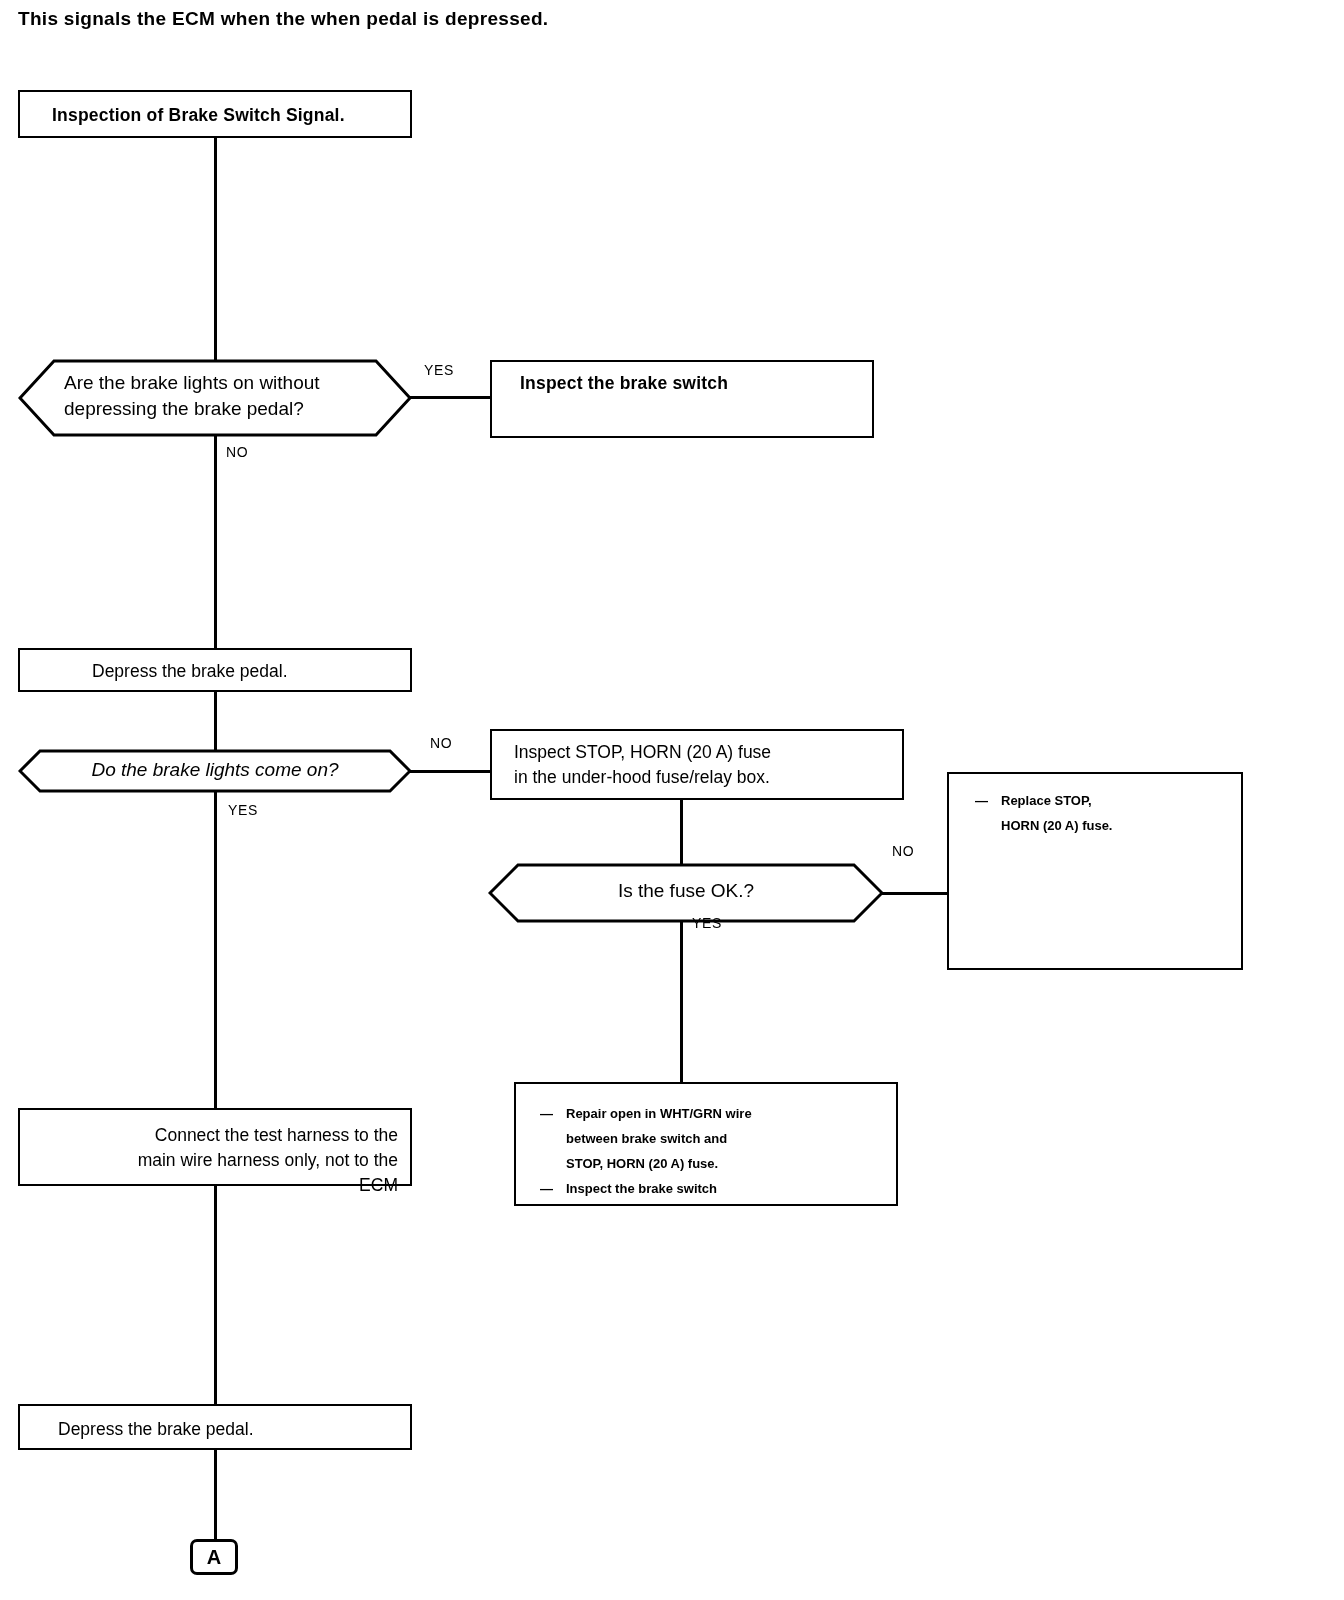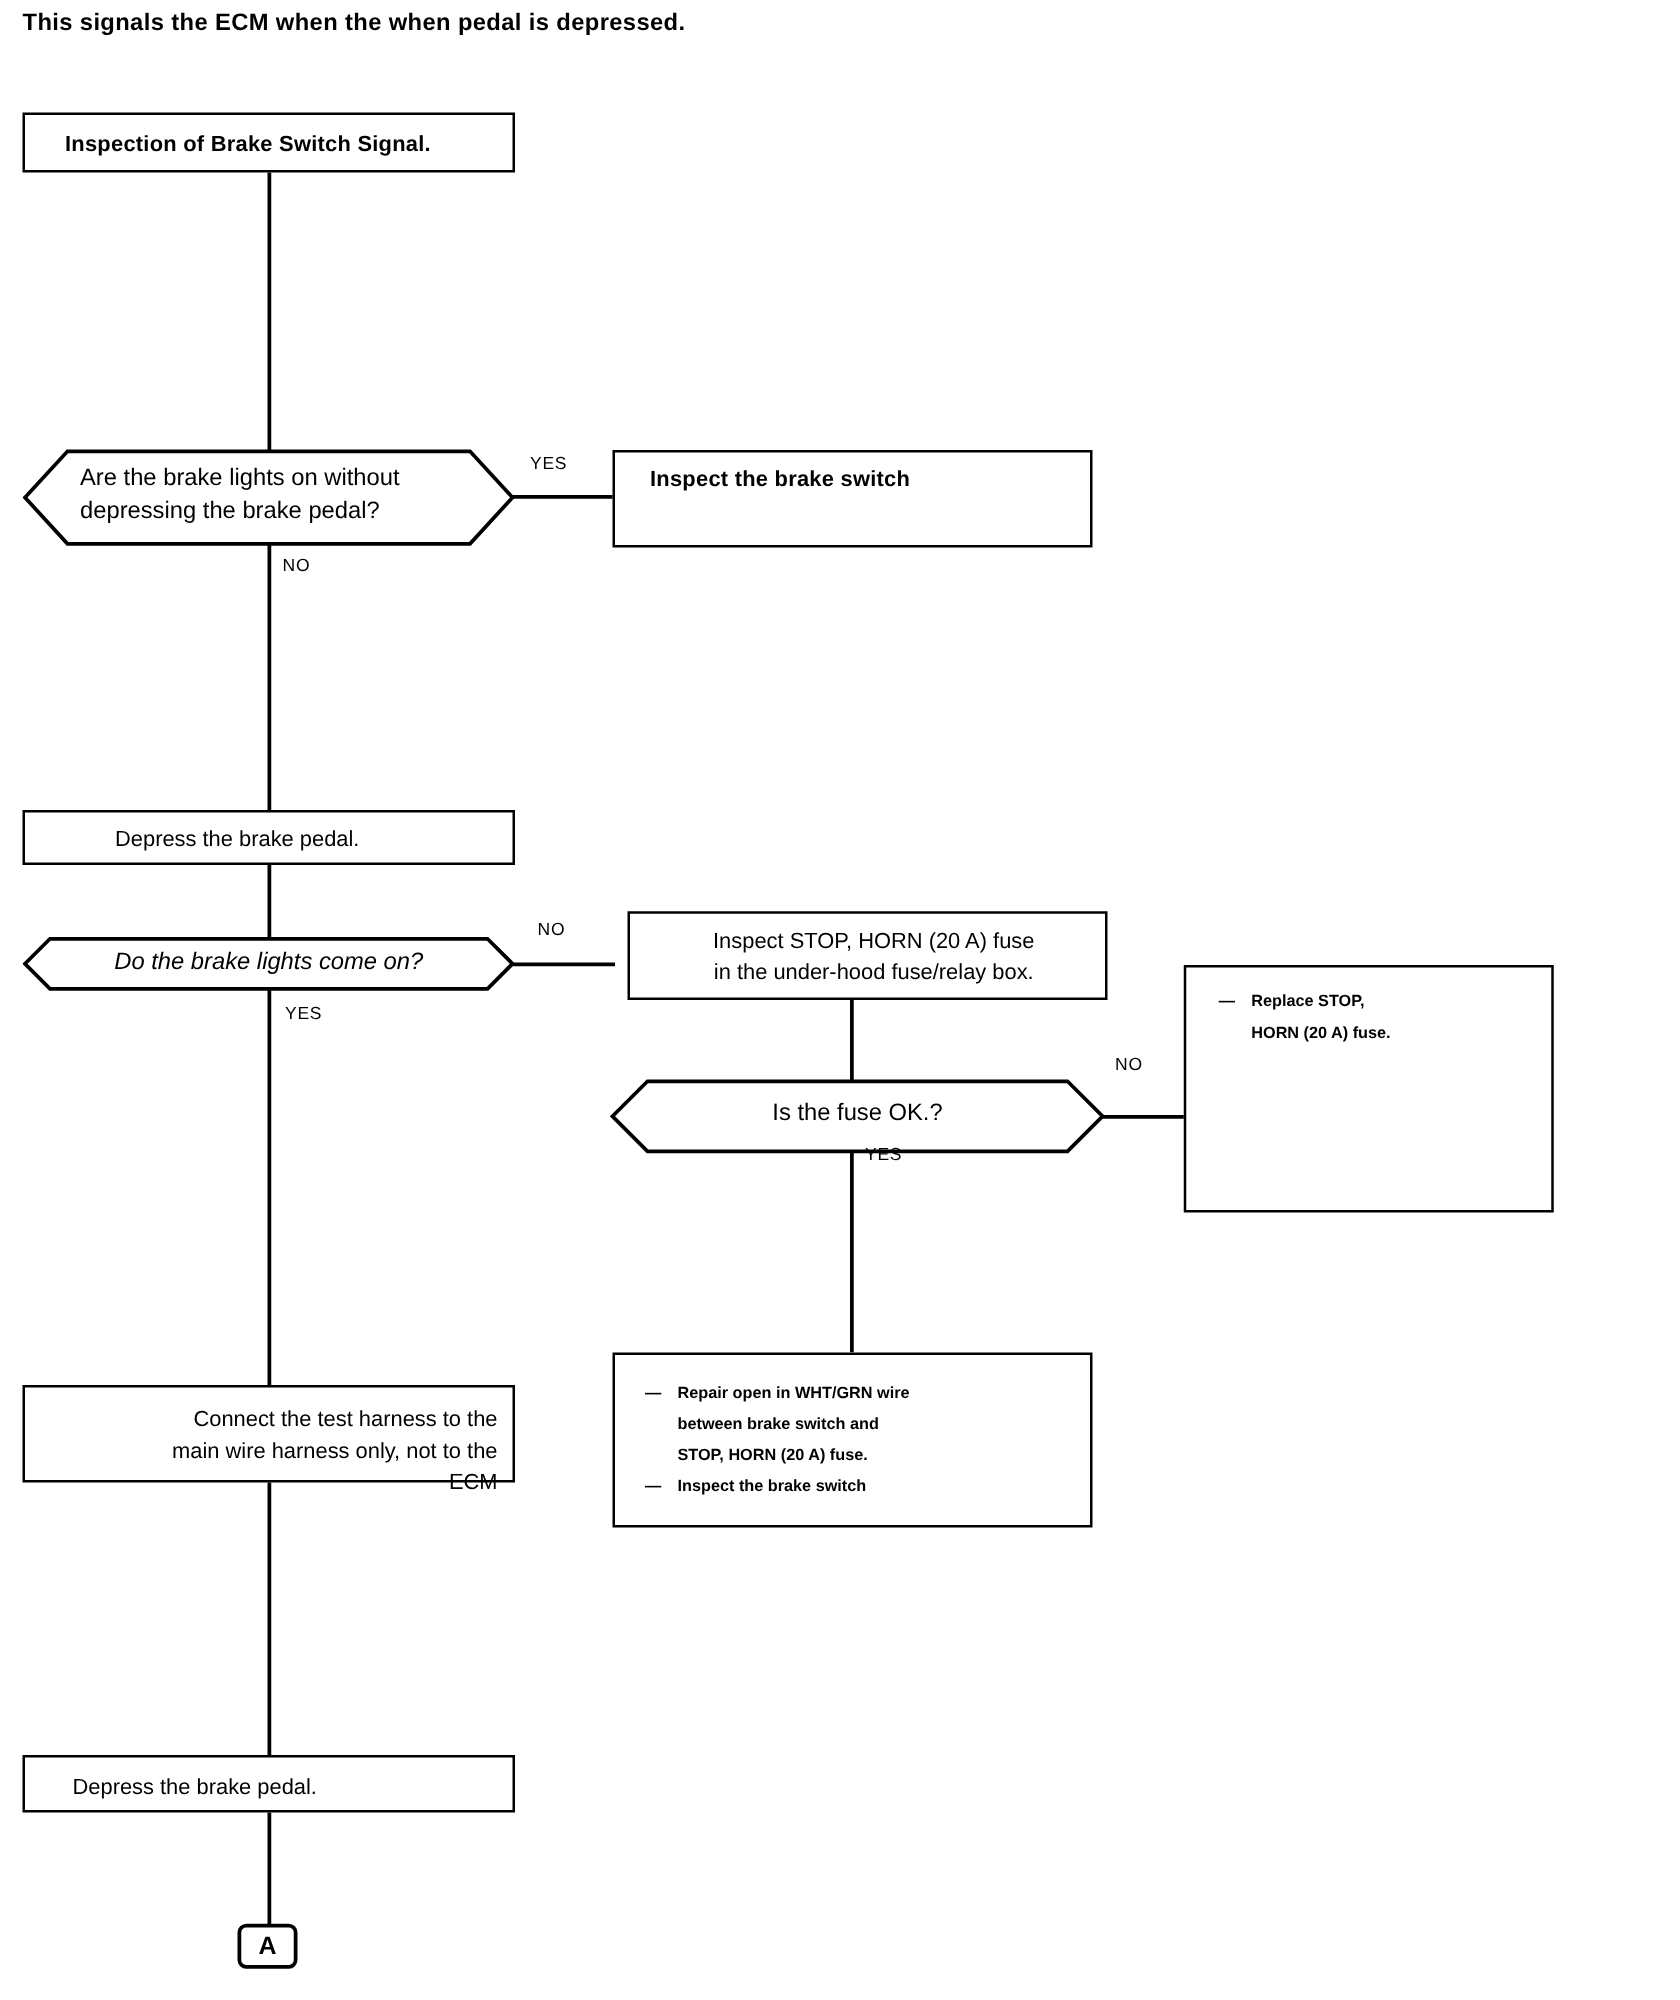"Inspect STOP, HORN (20 A)" div.box { left: 502px -> 490px; text-align: center -> none; width: 384px -> 414px }
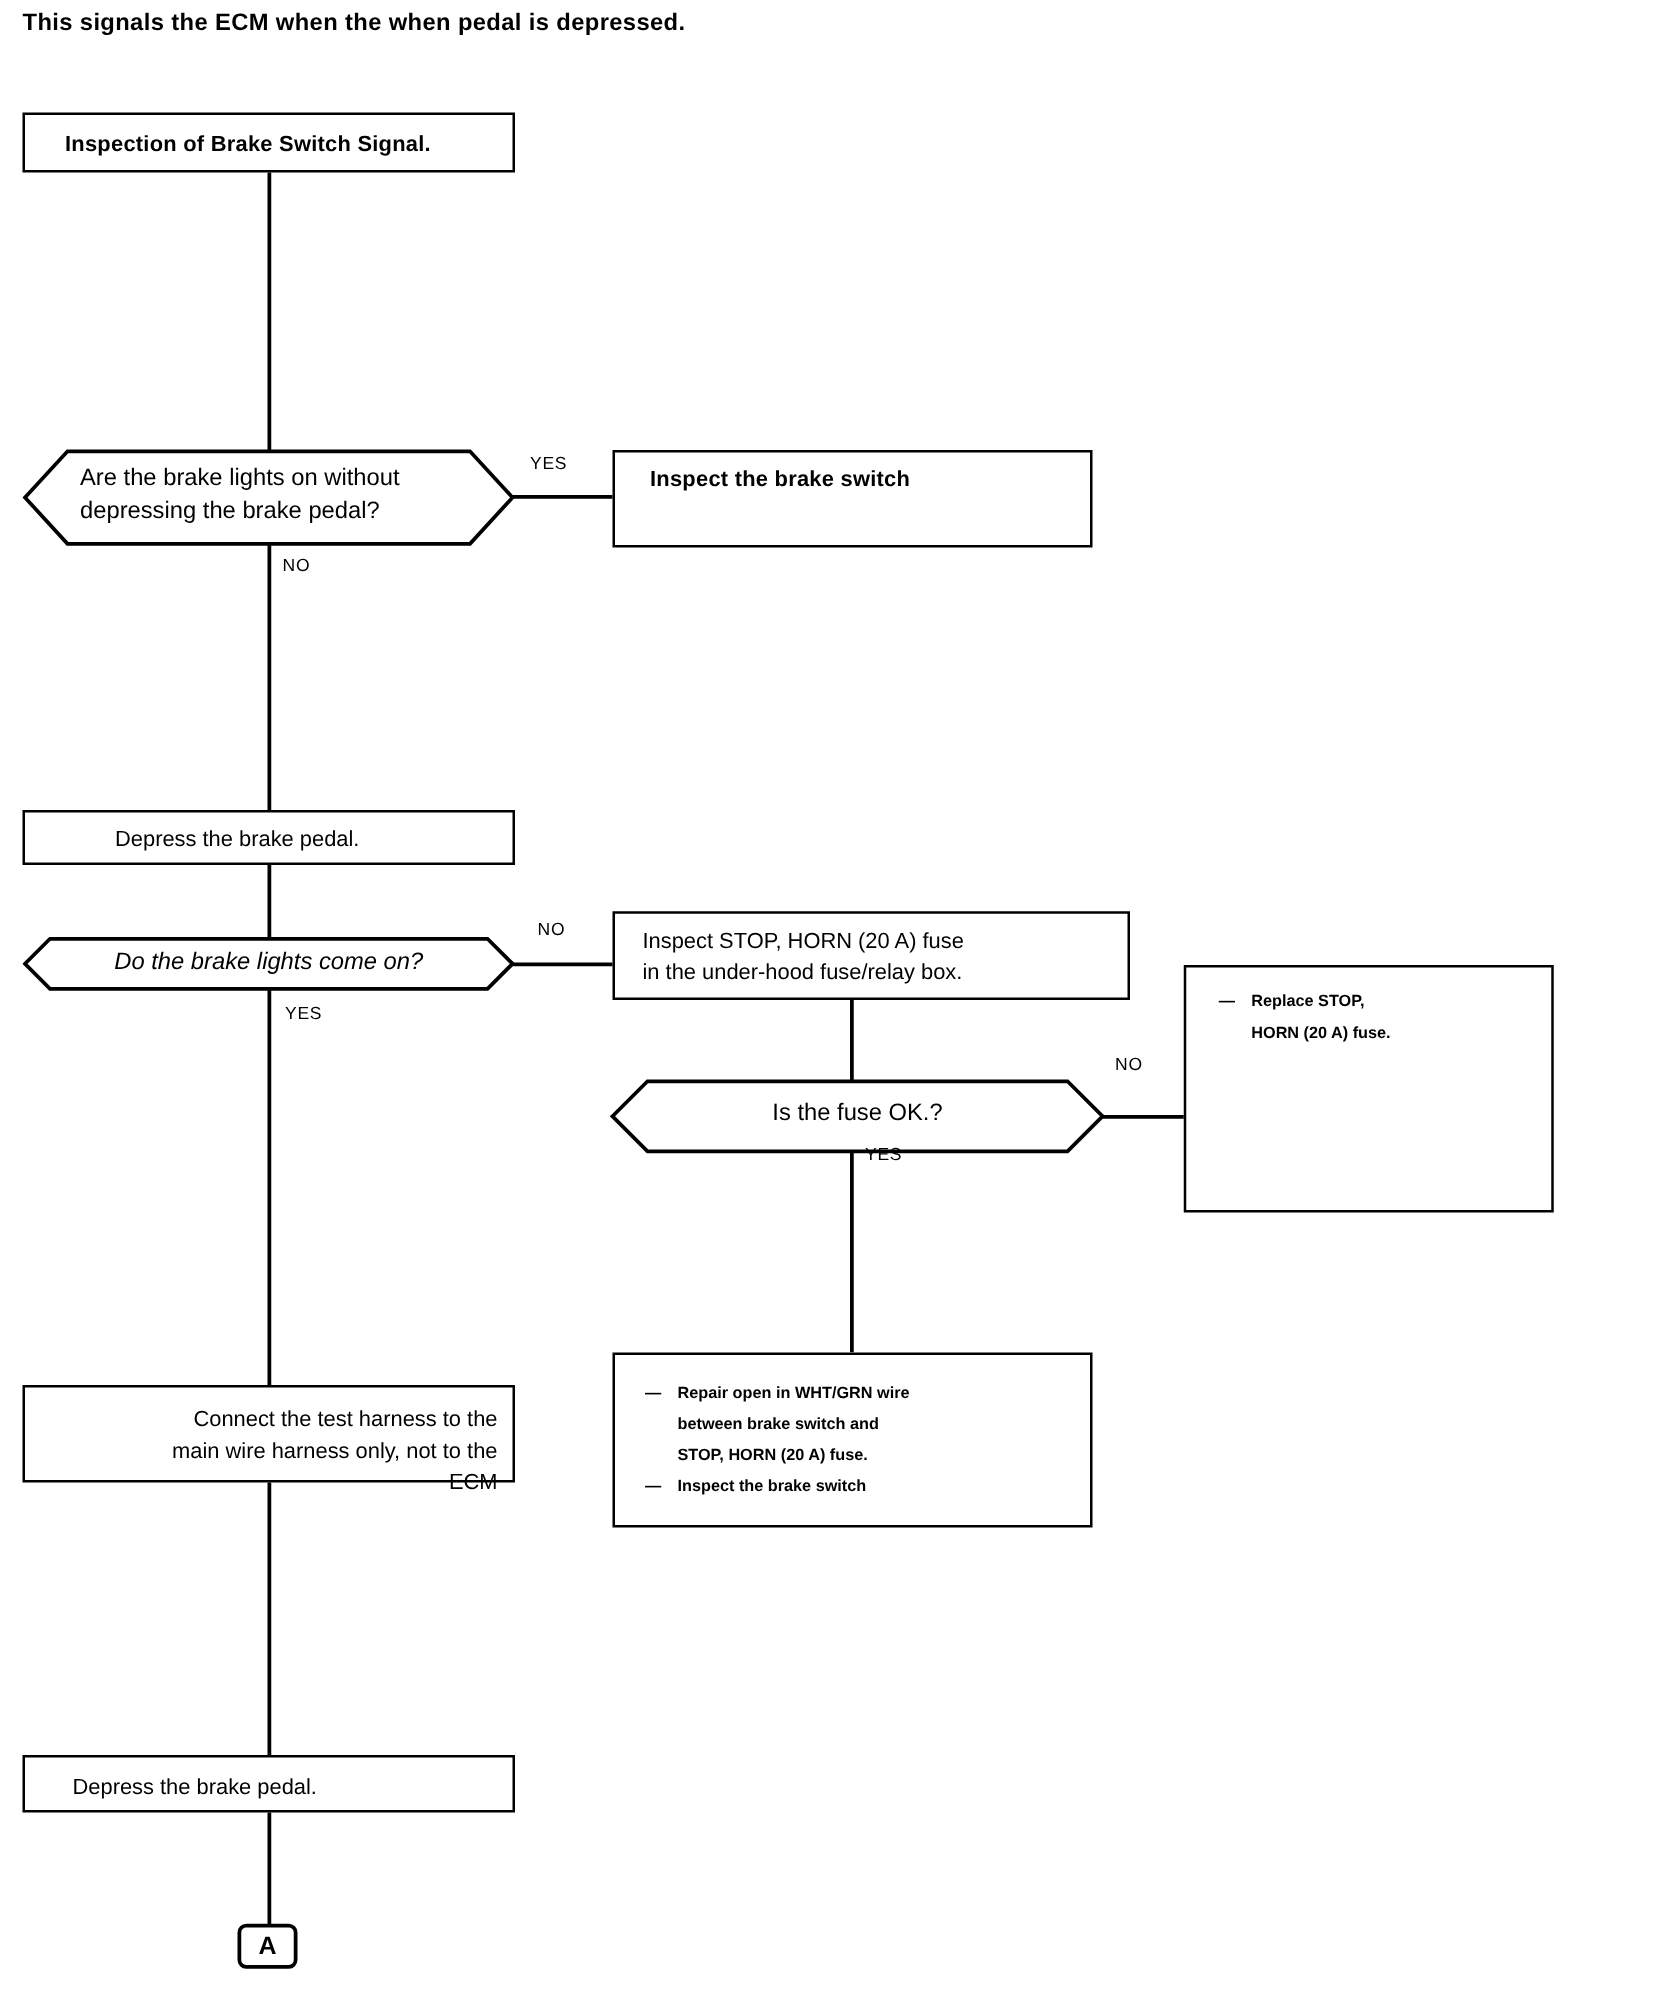"Repair open in WHT/GRN wire" div.box { height: 140px -> 124px; left: 490px -> 514px }
